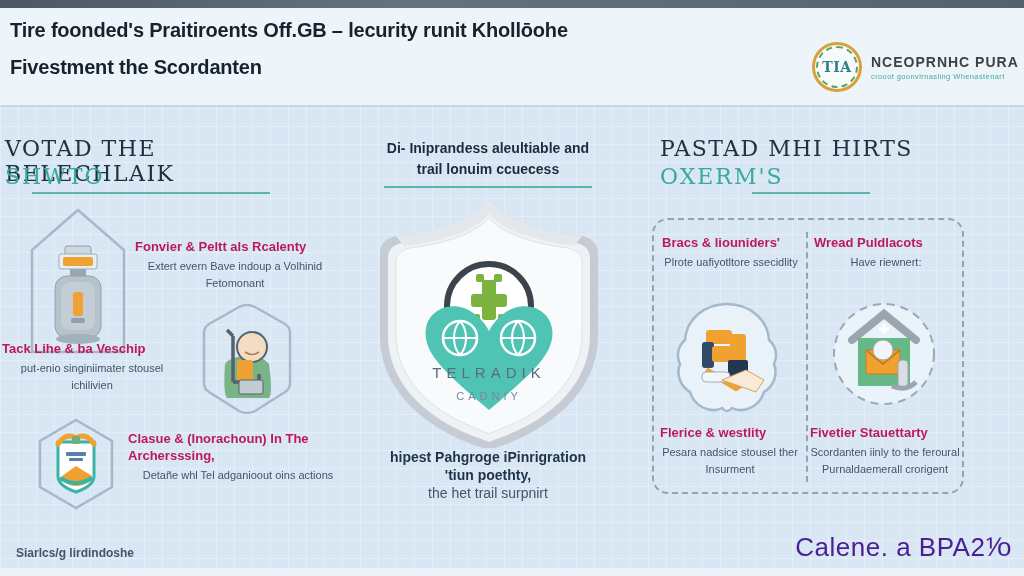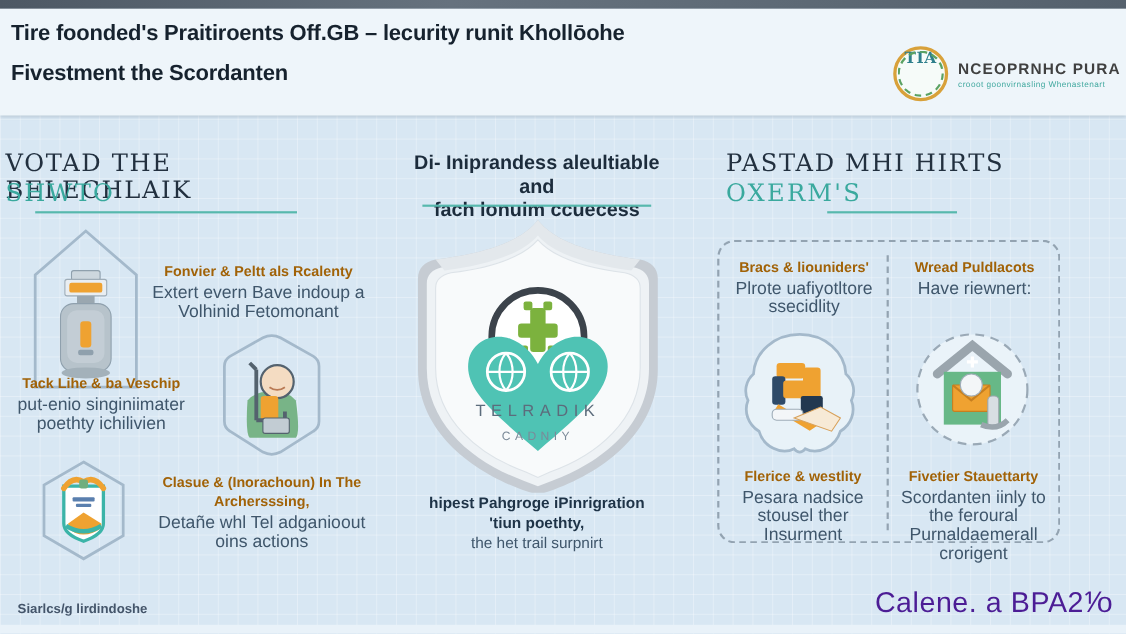"TIA" .logo-badge { align-items: flex-start -> center }
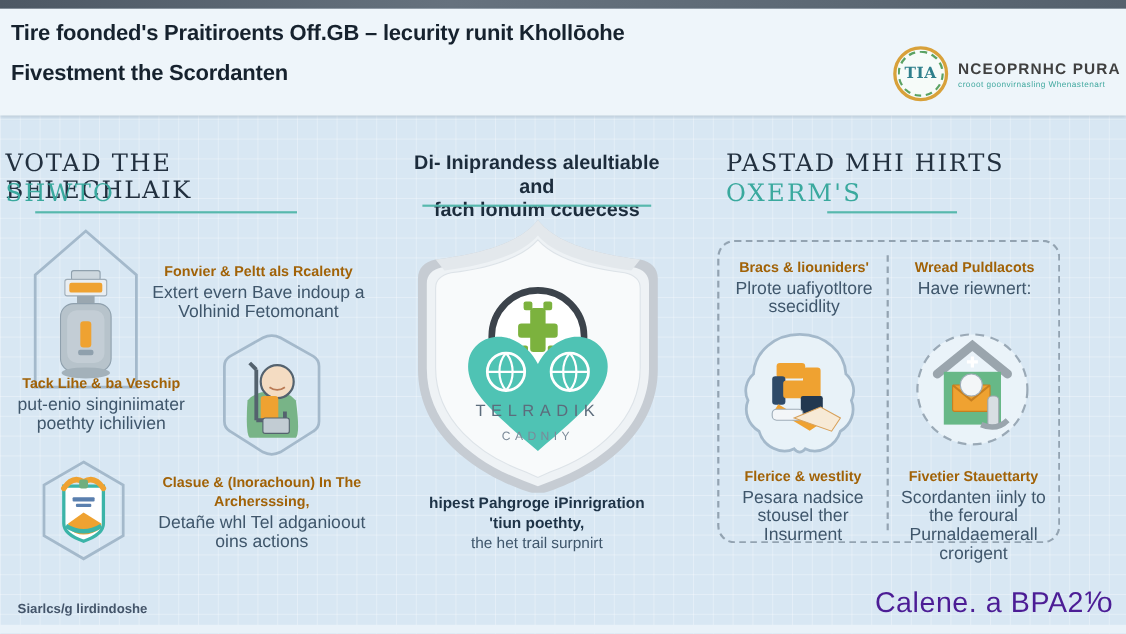"Di- Iniprandess aleultiable and" .mid-head { font-size: 18px -> 14px }
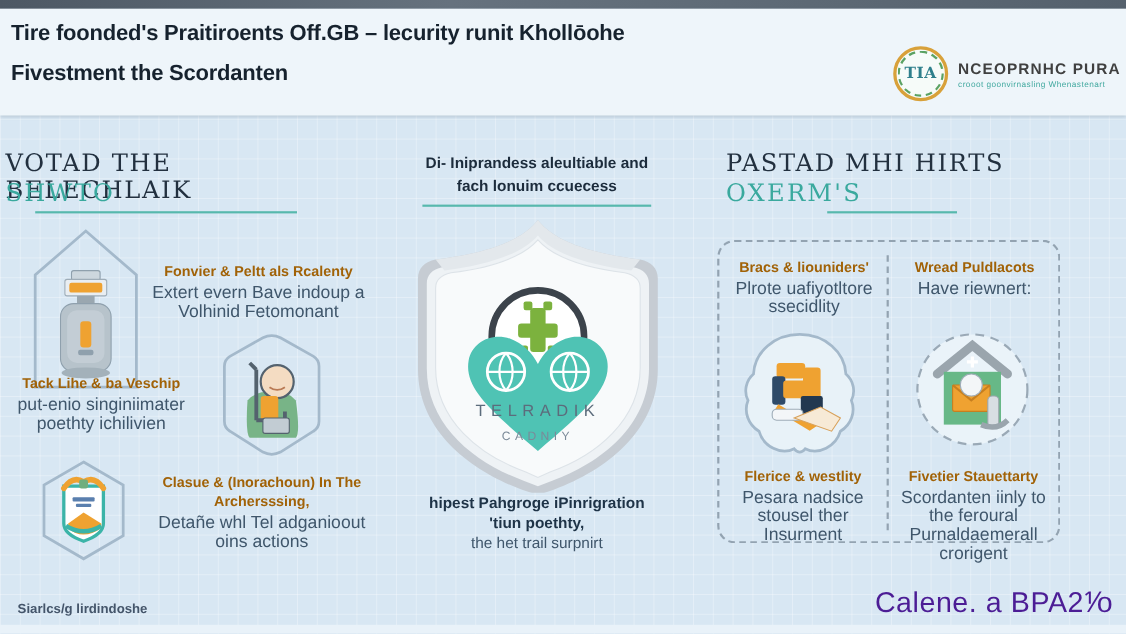"fach lonuim ccuecess" div { text: fach -> trail }
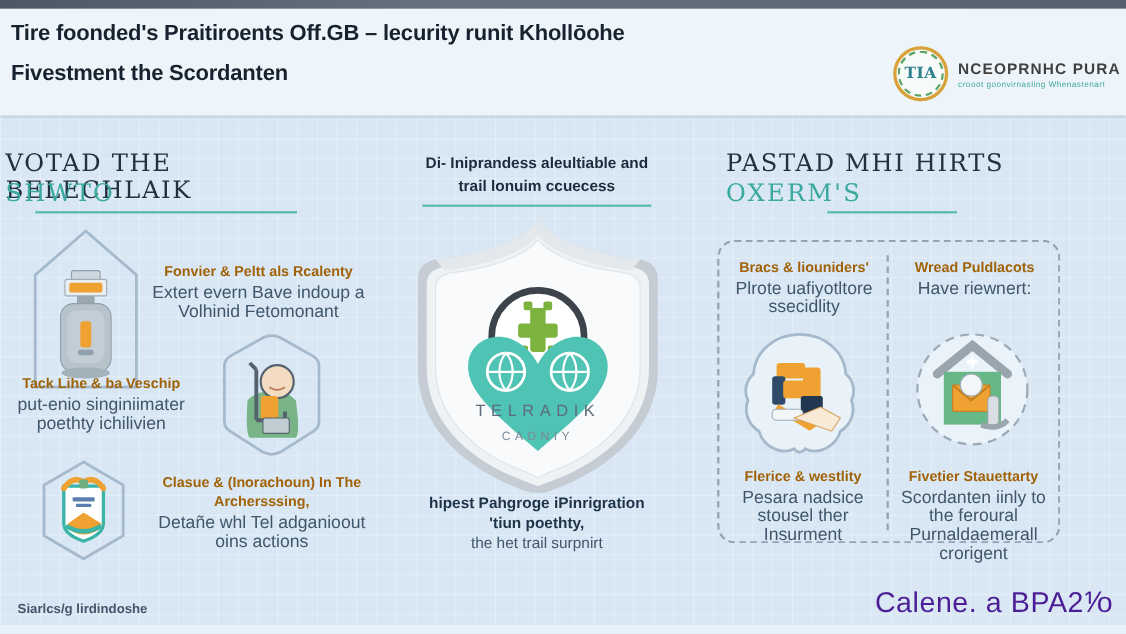"Fonvier & Peltt als Rcalenty" .item-title { color: #a16207 -> #be185d; text-align: center -> none }
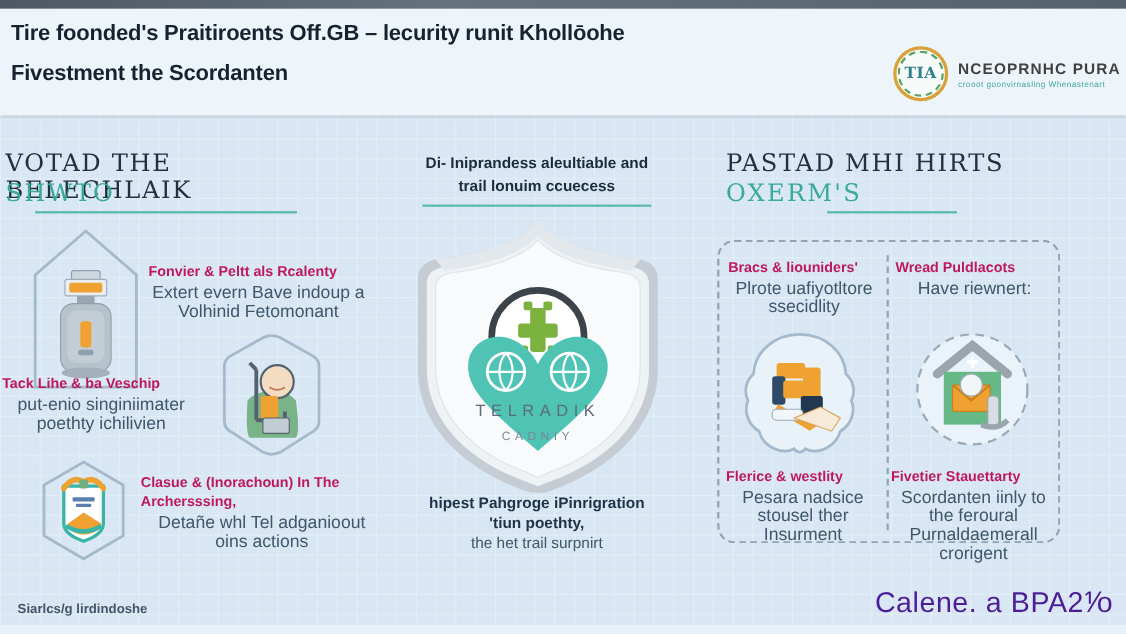"Extert evern Bave indoup a" .item-body { font-size: 16px -> 11px }
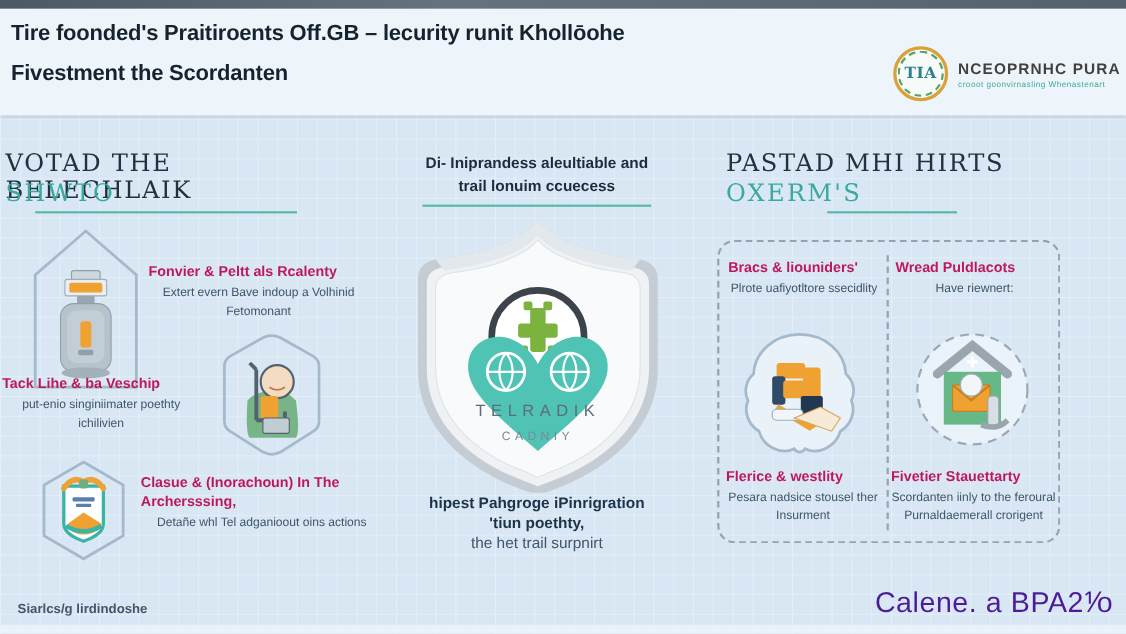"put-enio singiniimater poethty" div.item-body { text: poethty -> stousel }
